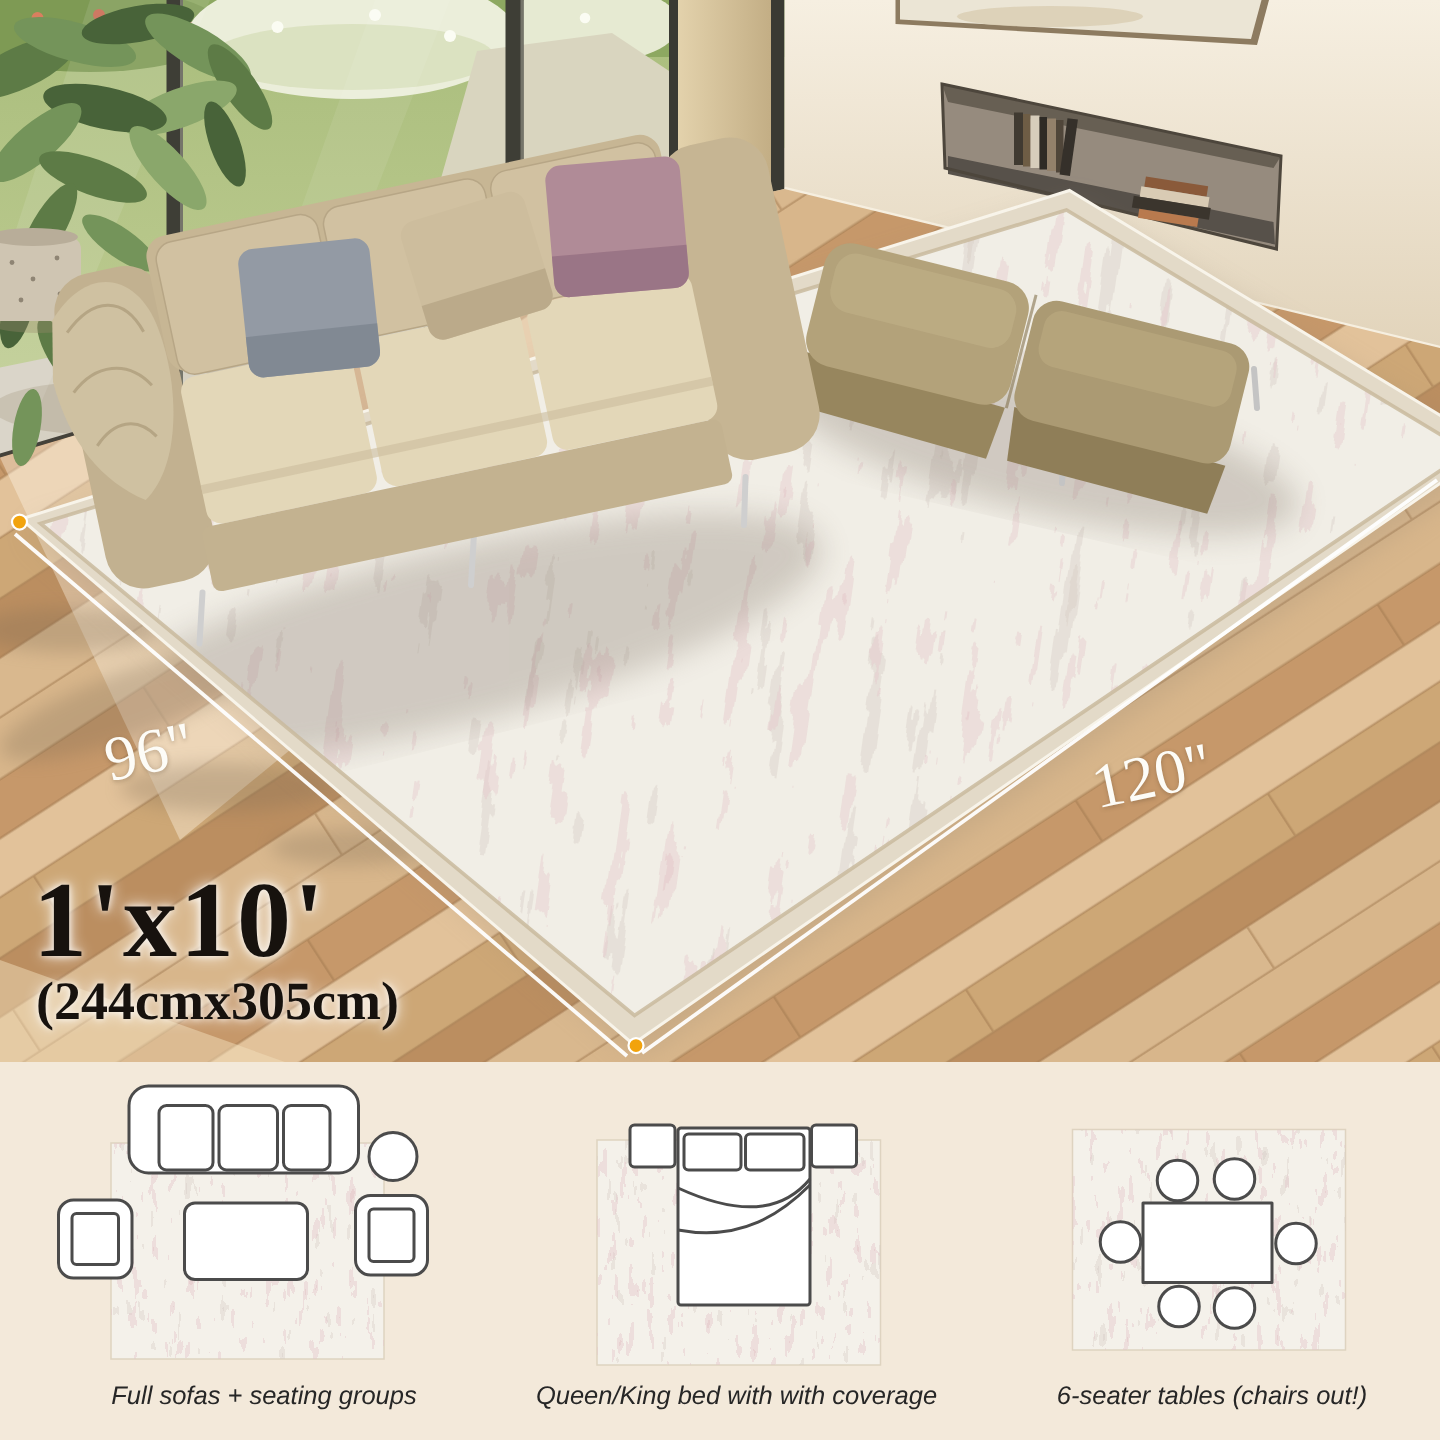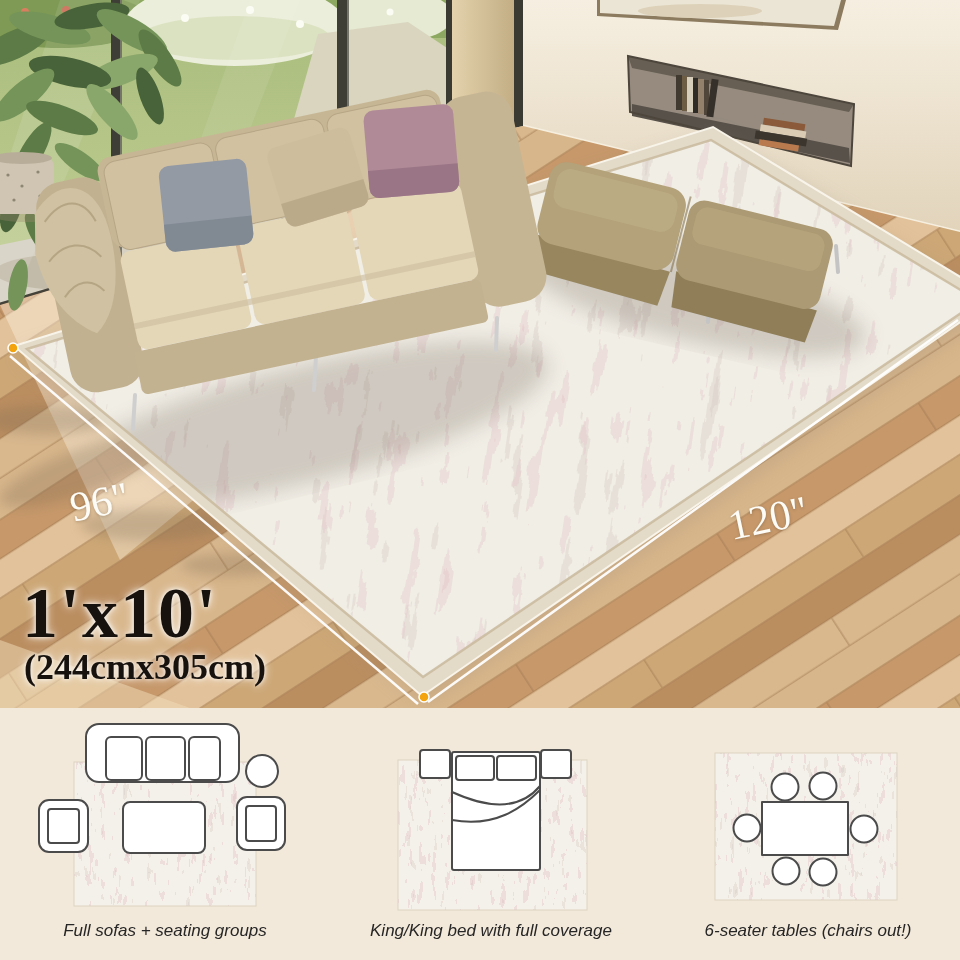"Full sofas + seating groups" #caption-1 { padding-left: none -> 11px }
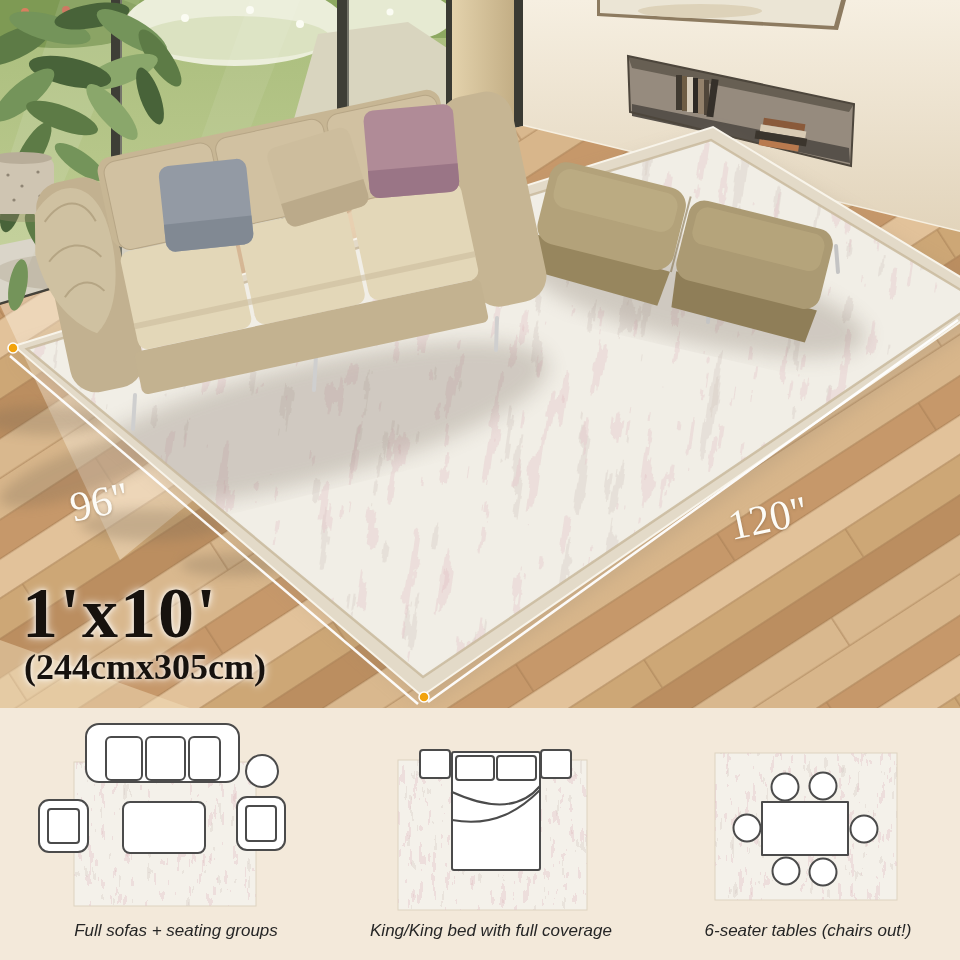"King/King bed with full coverage" div.caption { text: King/King bed with full -> Queen/King bed with with }
